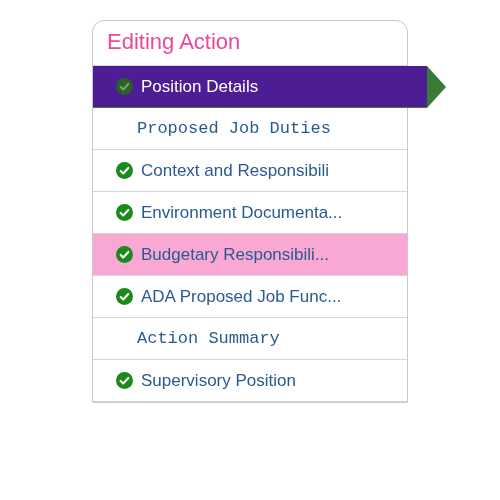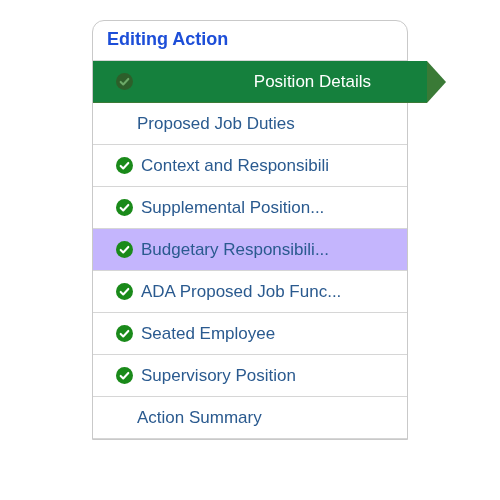"Editing Action" .panel-header { color: #1d4ed8 -> #ec4899; font-size: 18px -> 22px; font-weight: 700 -> 400 }
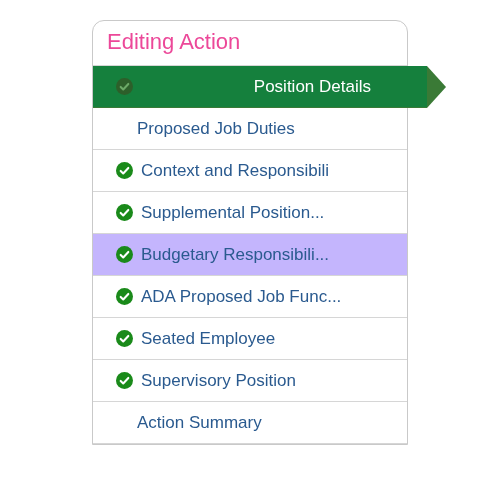"Position Details" .item.active { background: #15803d -> #4c1d95; text-align: right -> none }
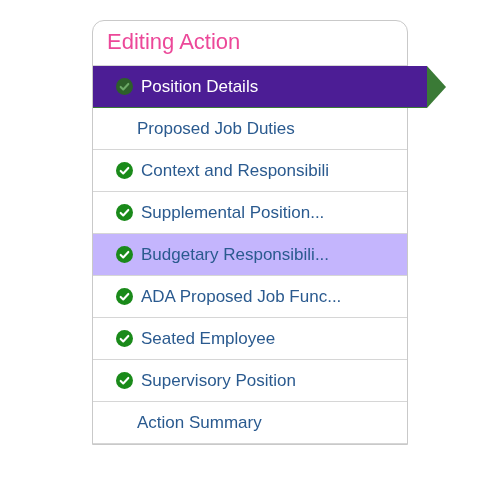"Proposed Job Duties" .item.no-icon .label { font-family: none -> Liberation Mono, monospace }
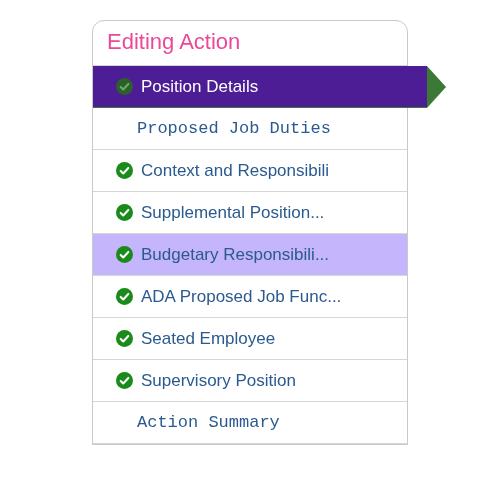"Supplemental Position..." span.label { text: Supplemental Position -> Environment Documenta }
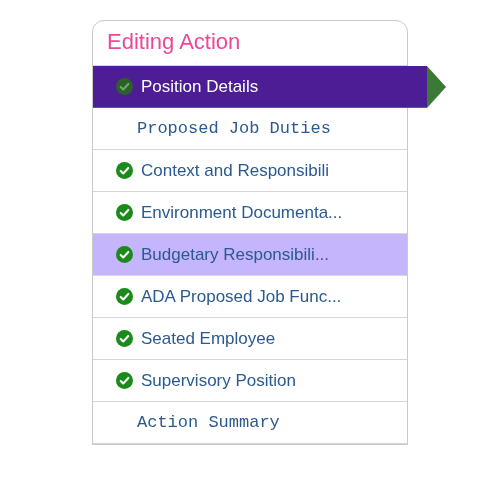"Budgetary Responsibili..." .item.hover { background: #c4b5fd -> #f9a8d4 }
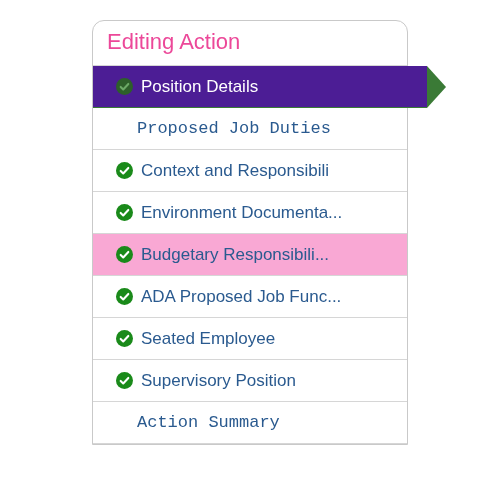"Seated Employee" li.item { html: <li> <span> <svg> <circle></circle> <path></path> </svg> </span> <span>Seated Employee</span> </li> -> none }
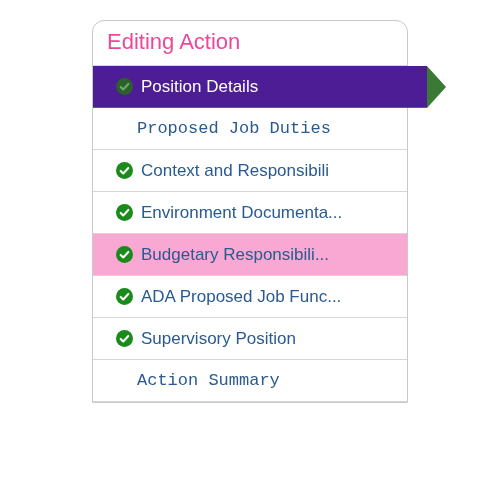"Supervisory Position" li.item { order: before "Action Summary" -> after "Action Summary" }
